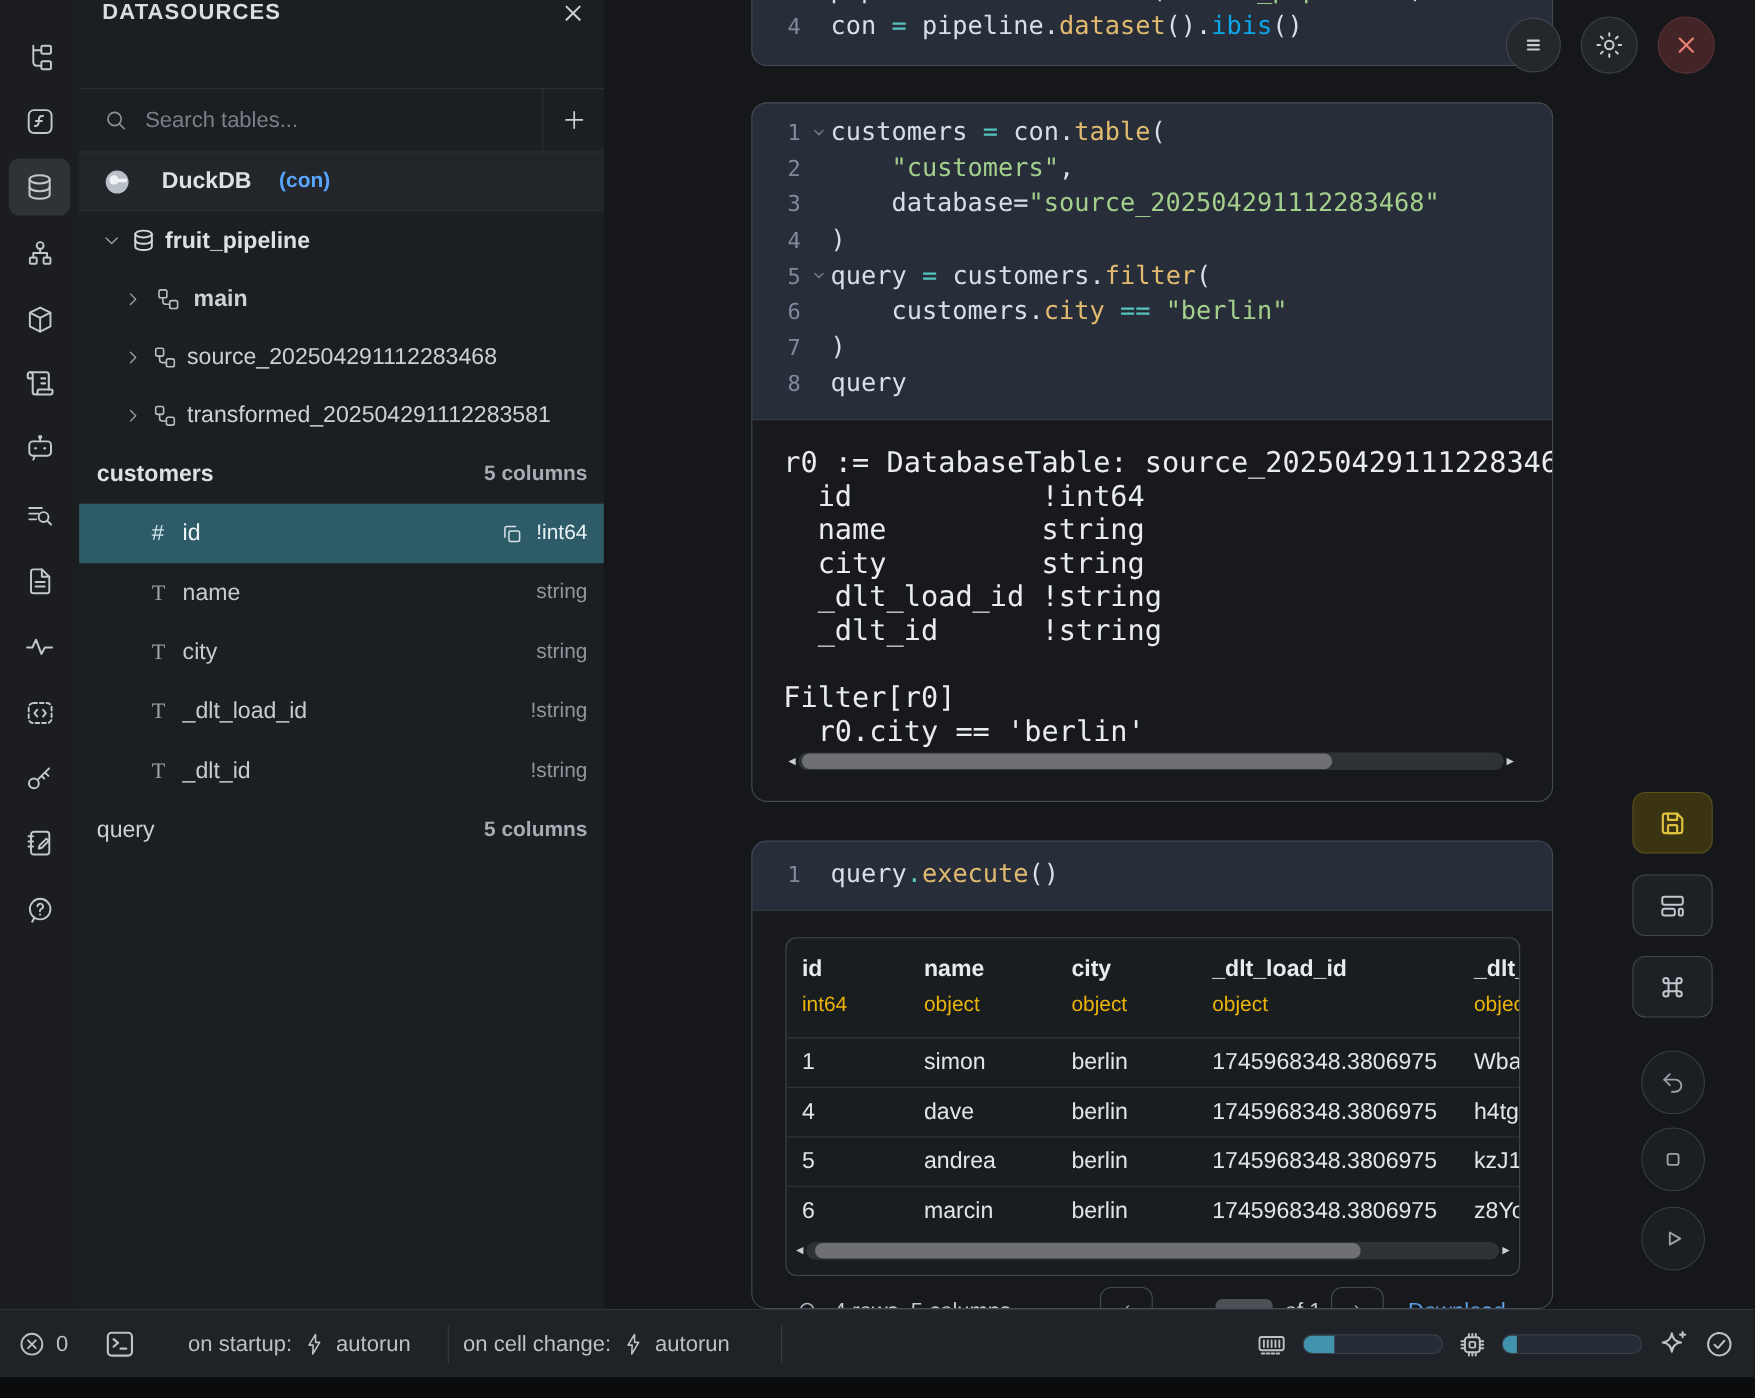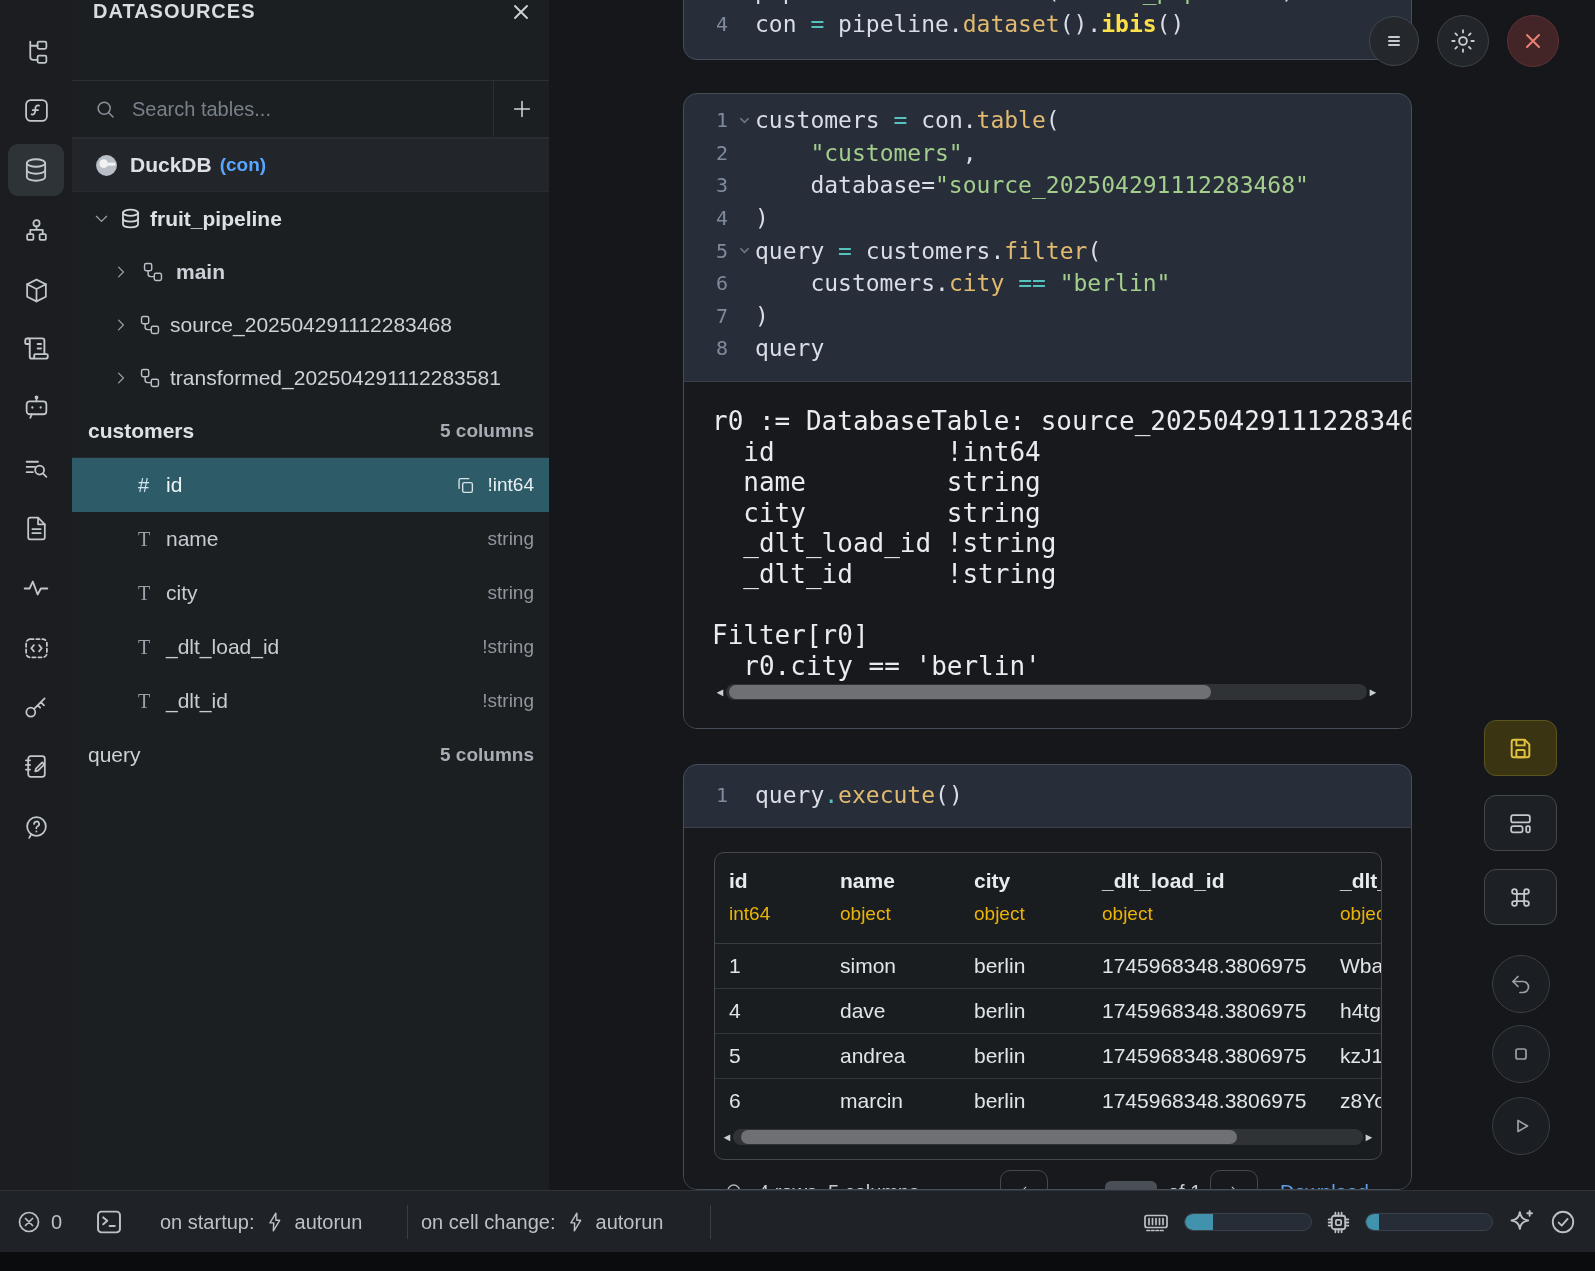"ibis" .c-b { color: #fde047 -> #0ea5e9; font-weight: bold -> none }
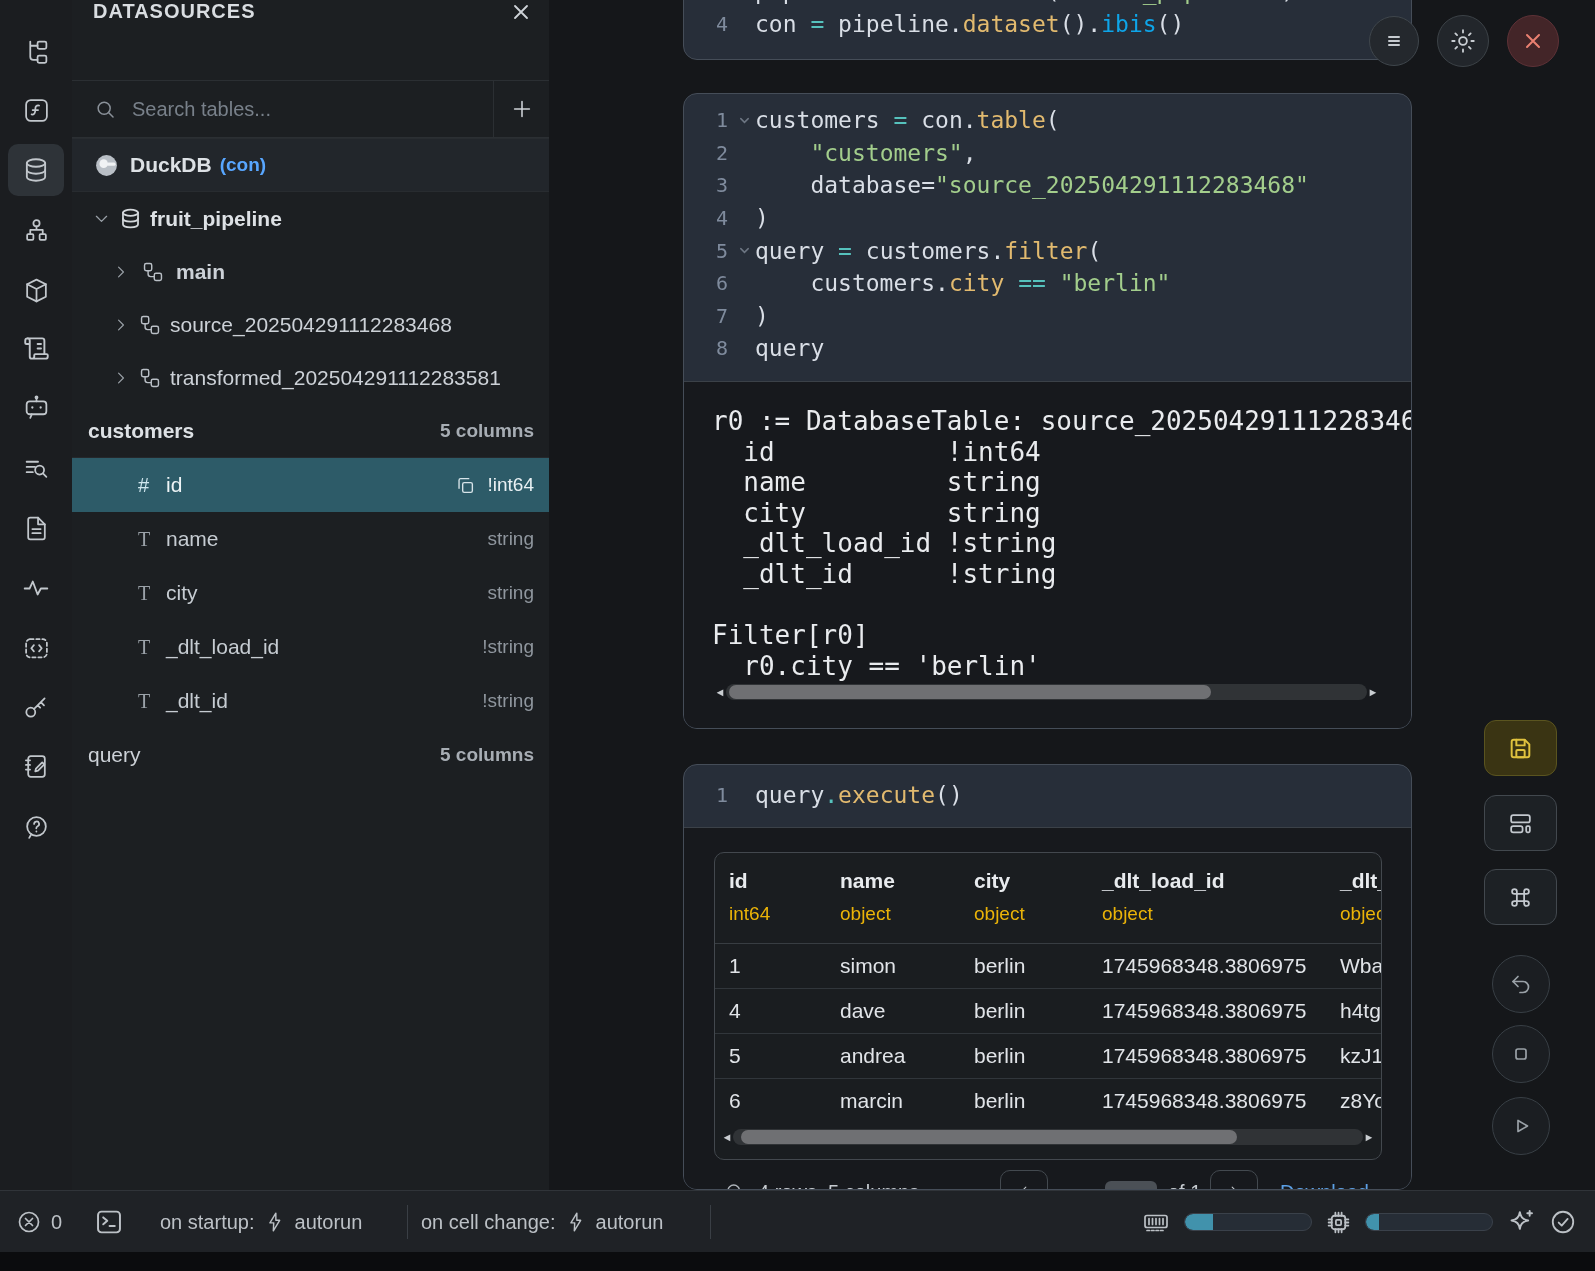"DuckDB" div.prow { gap: 11px -> 28px }
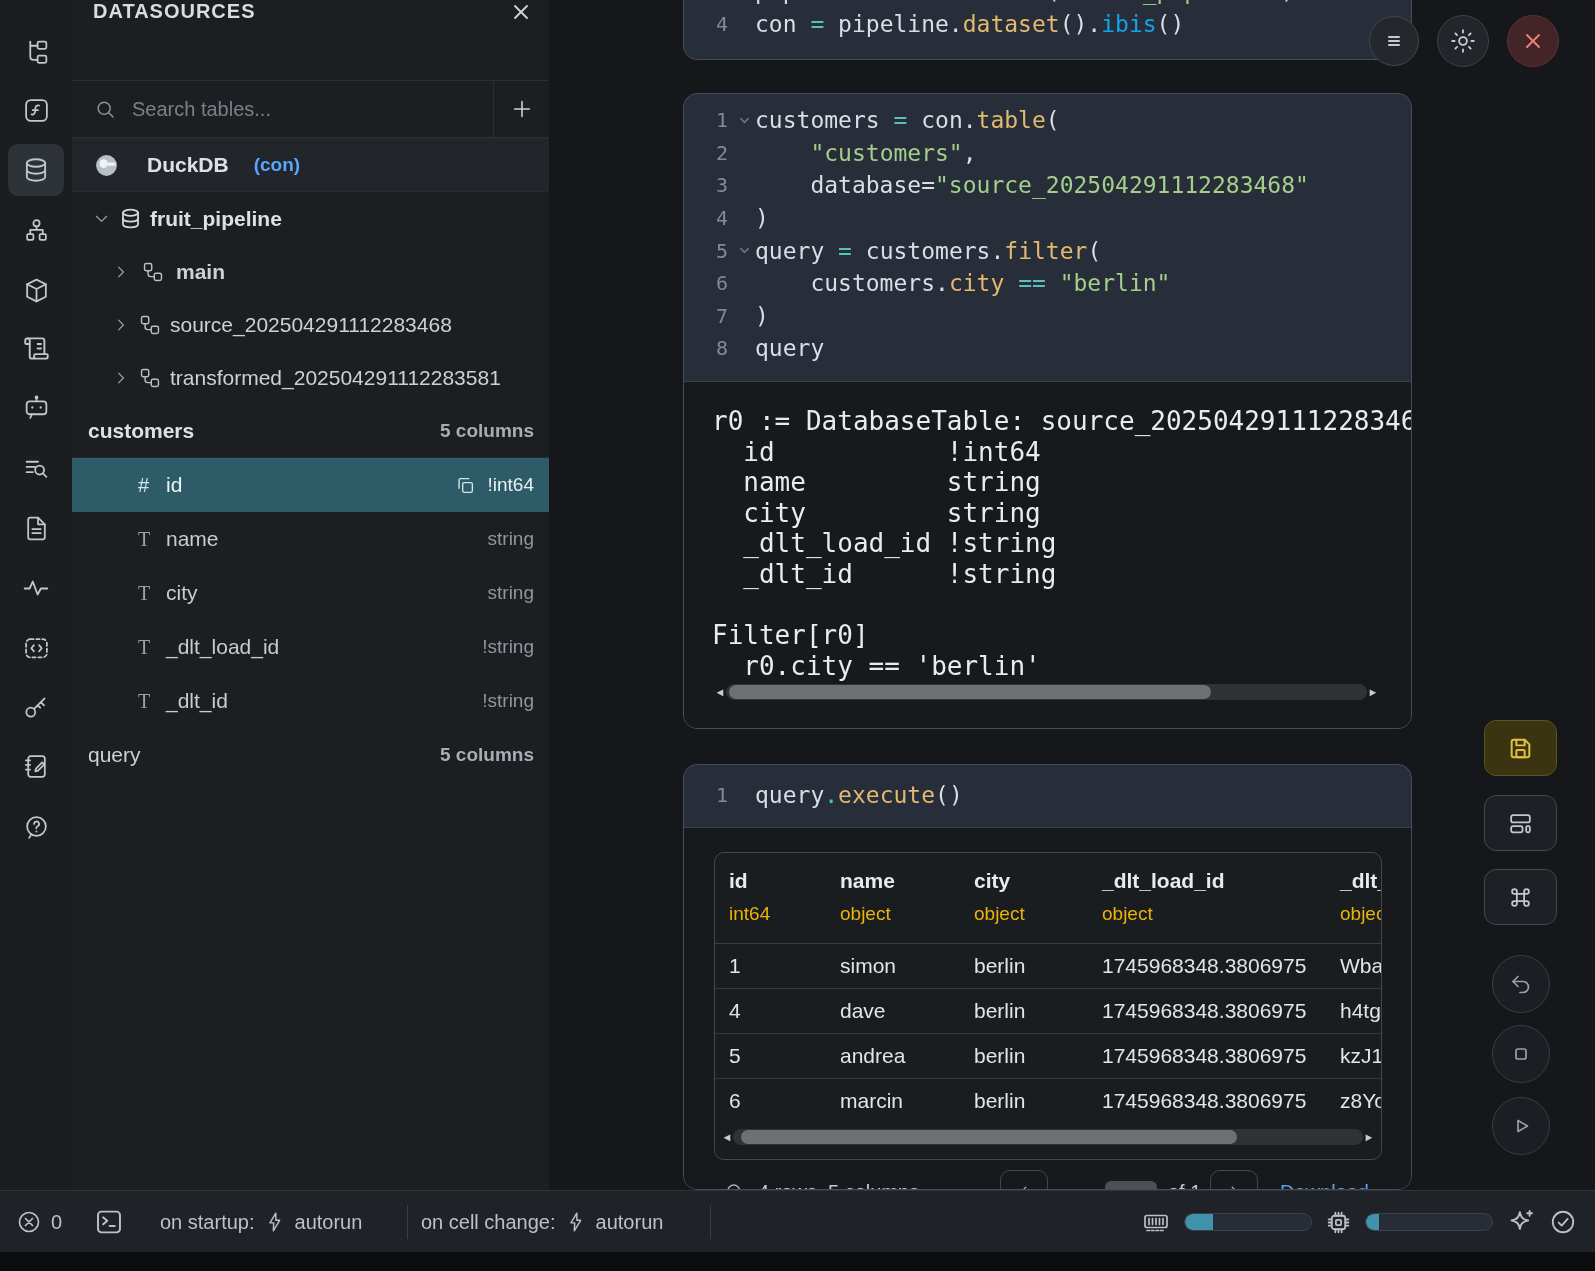"on startup:" div.sgroup { left: 160px -> 171px }
